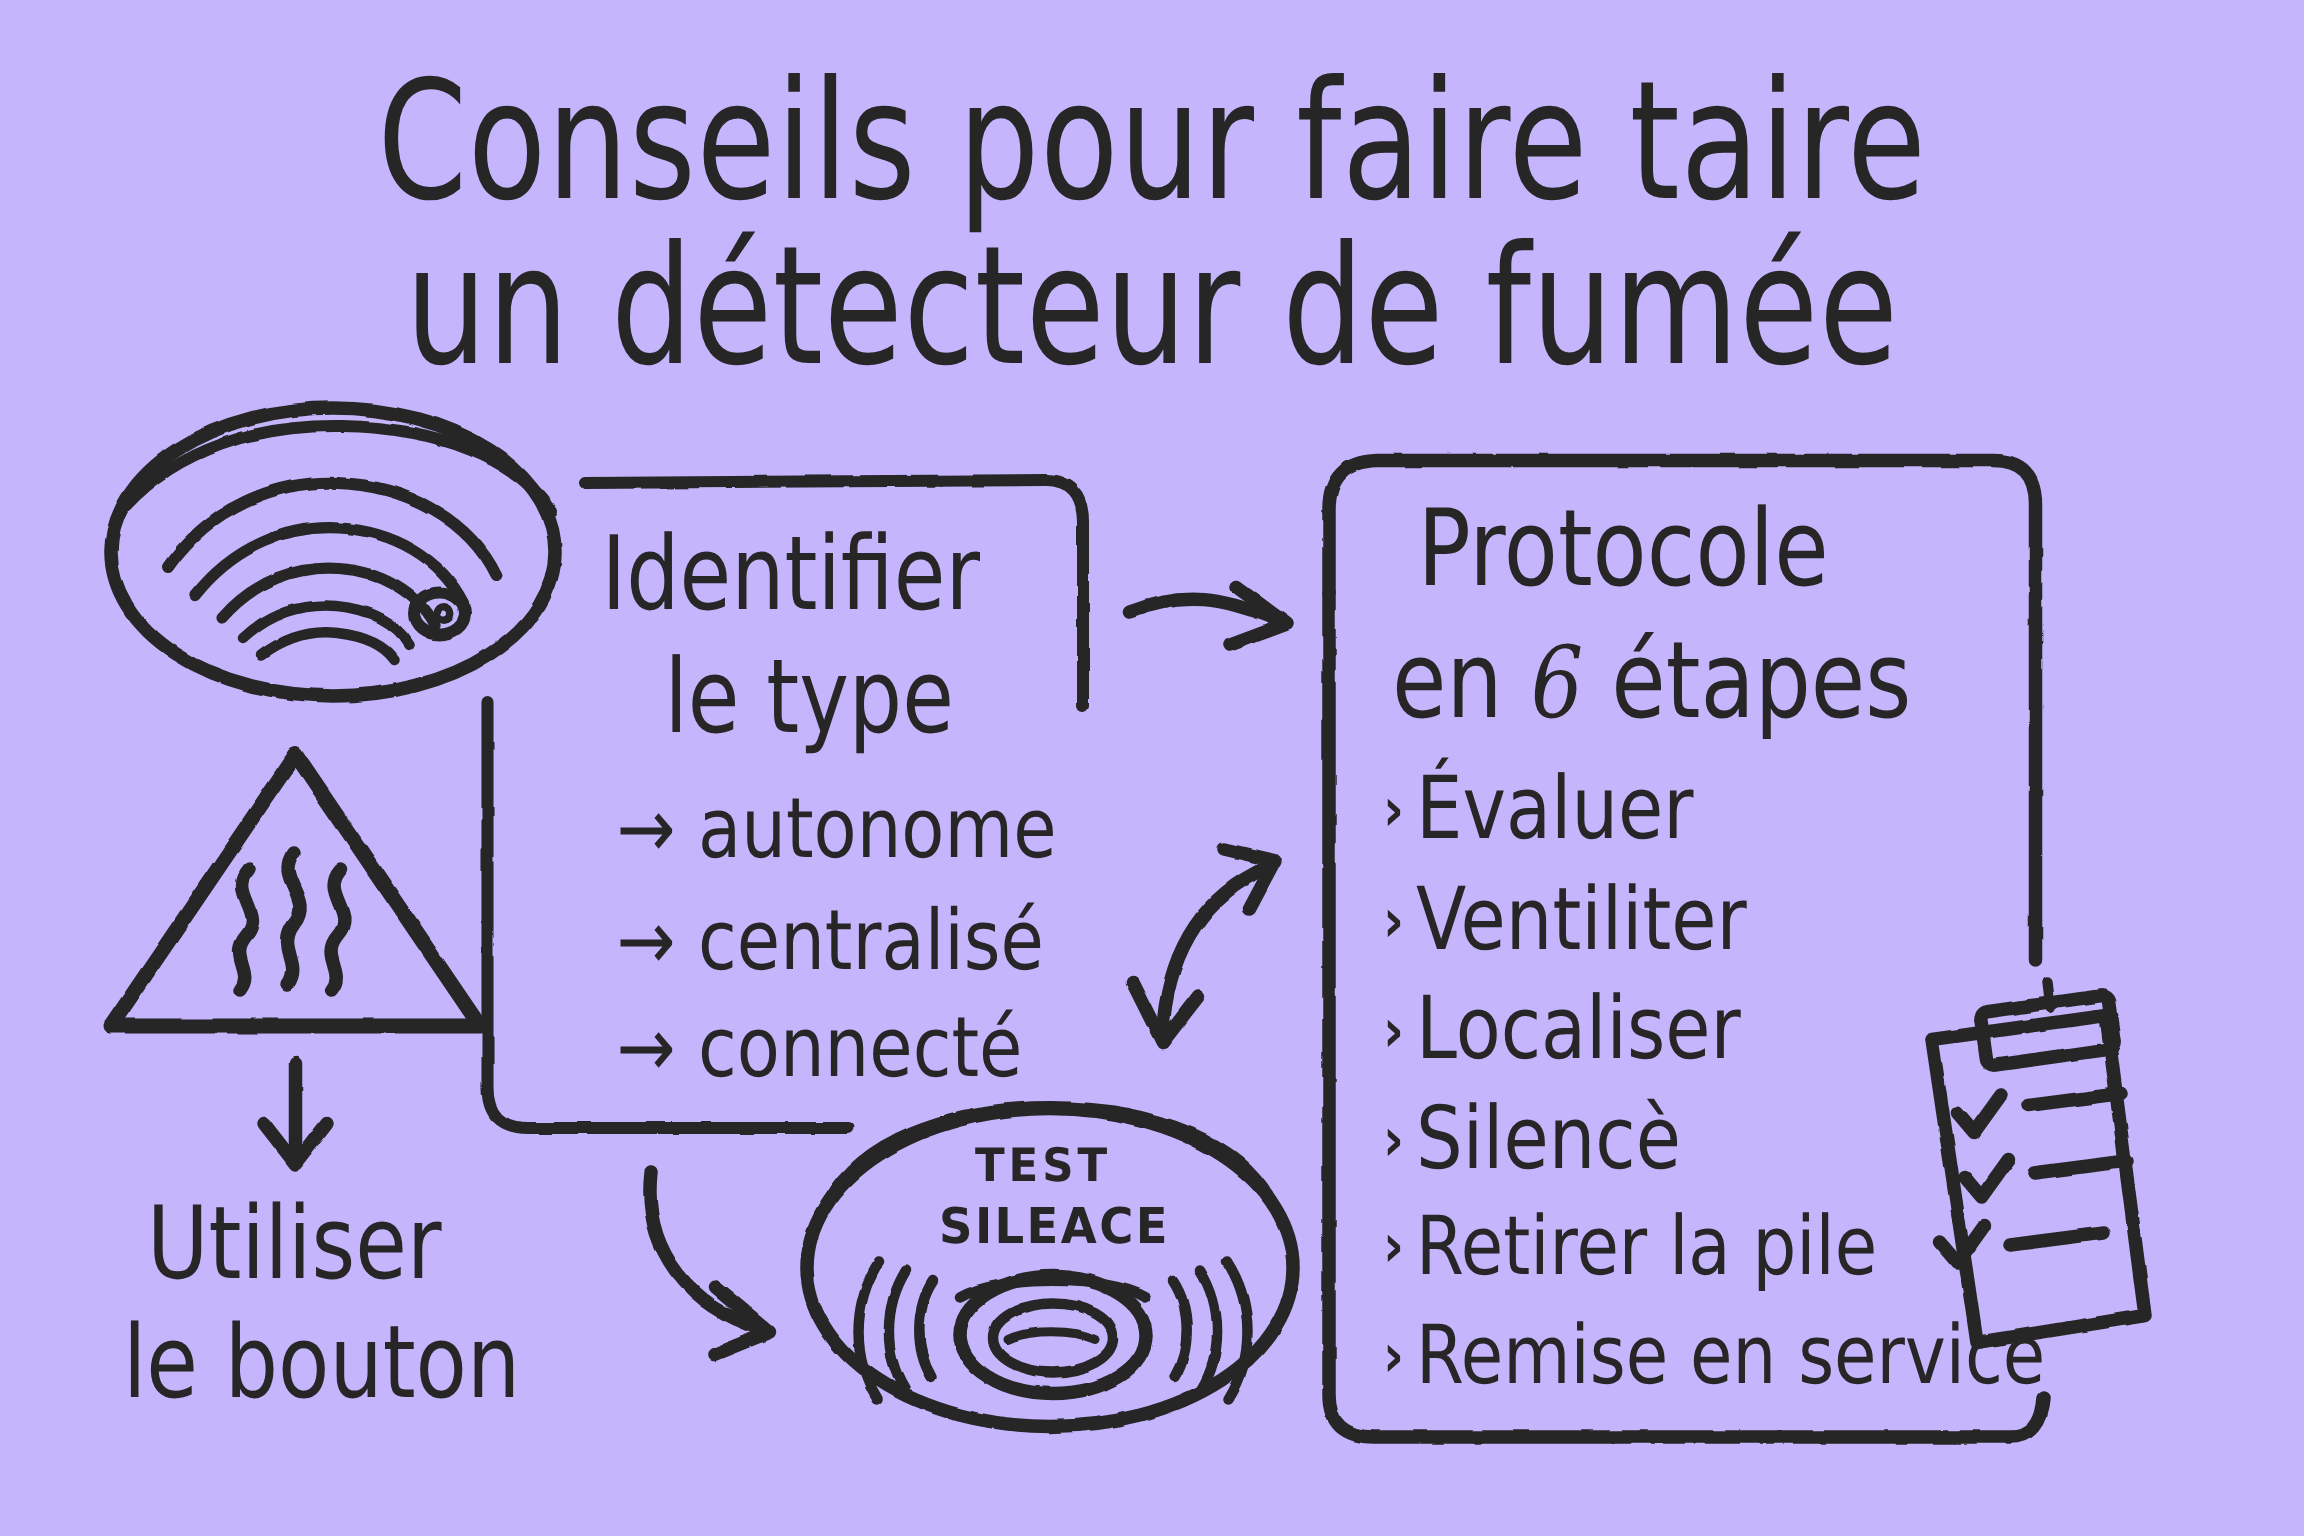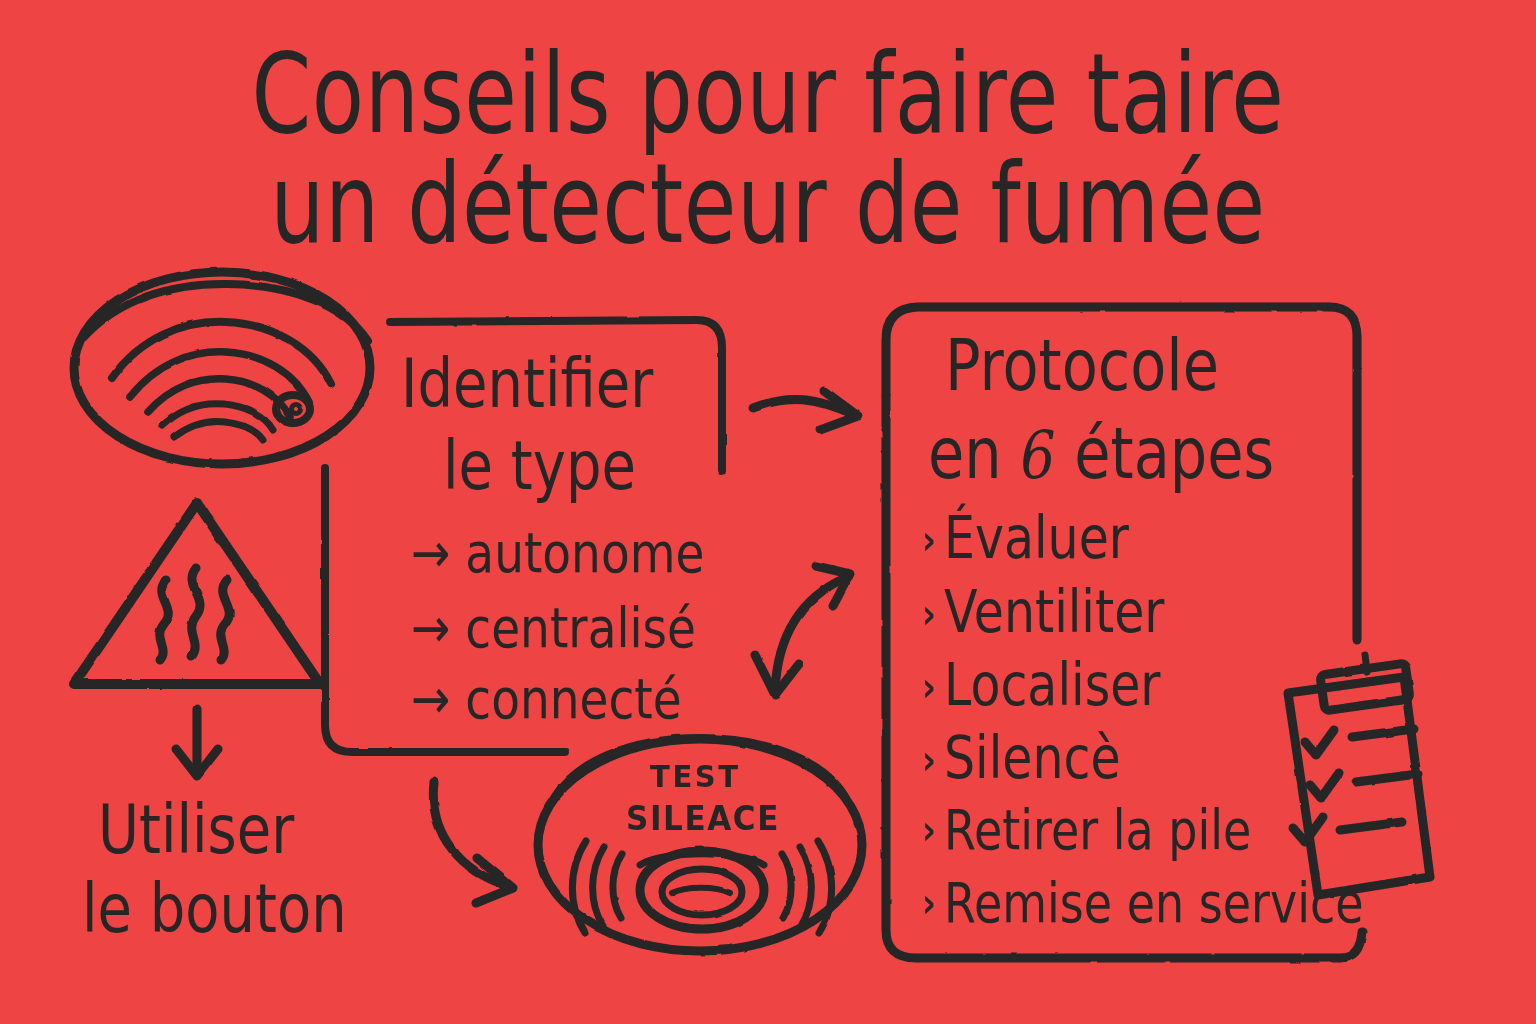"Conseils pour faire taire" #page { background: #ef4444 -> #c4b5fd }
